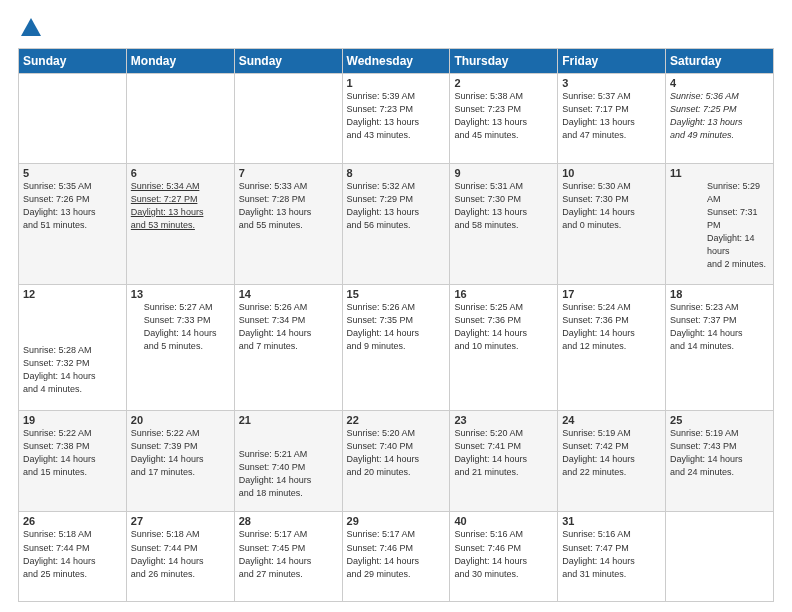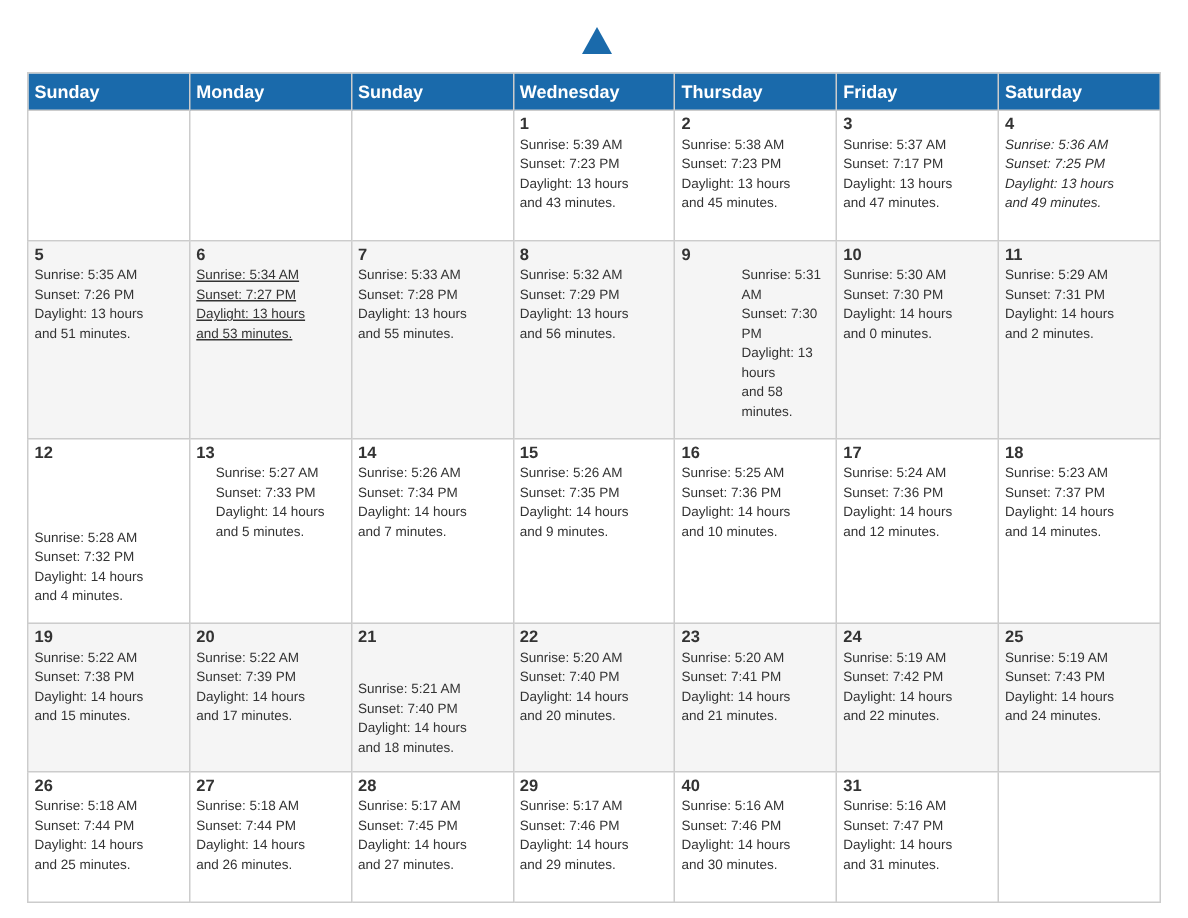"Sunday" .page { align-items: center -> none }
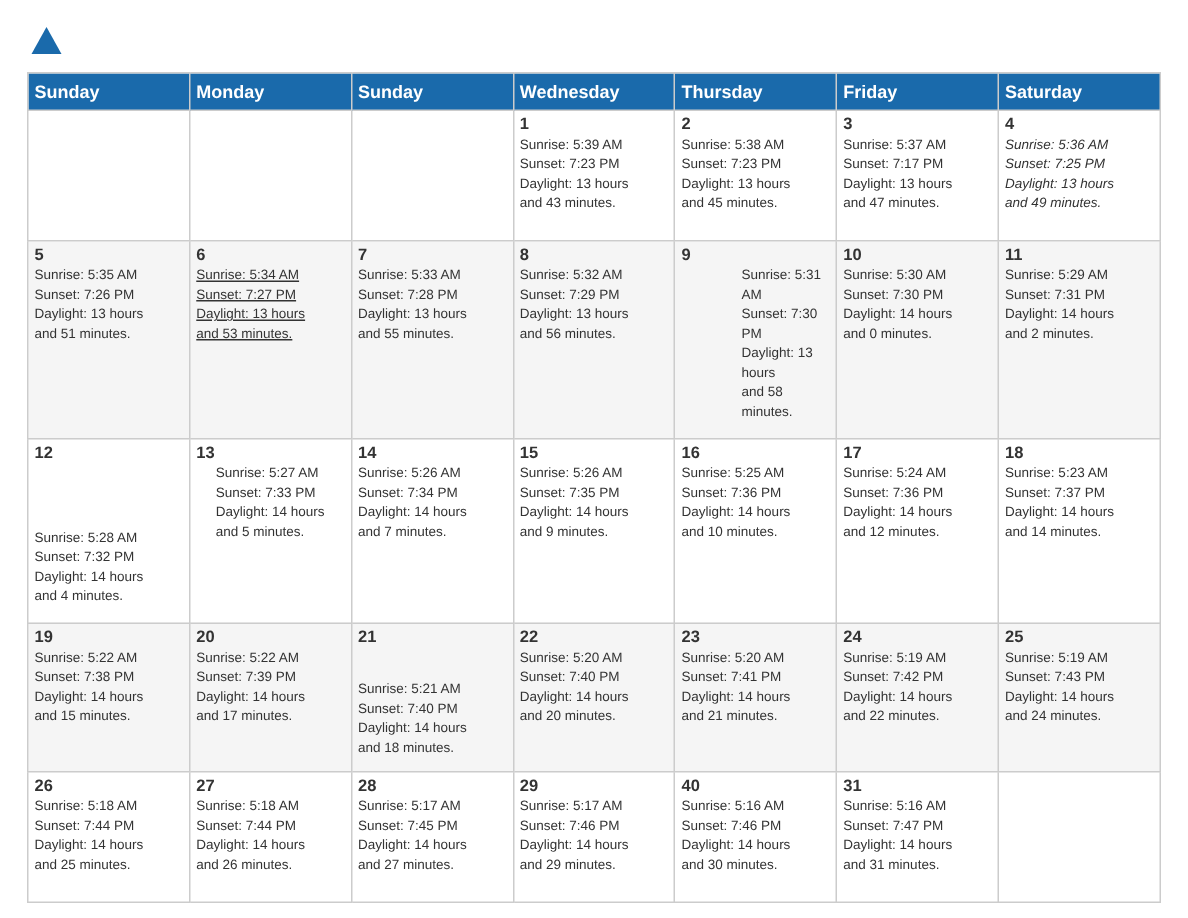"Sunrise: 5:31 AM" div.day-info { margin-left: 40px -> none }
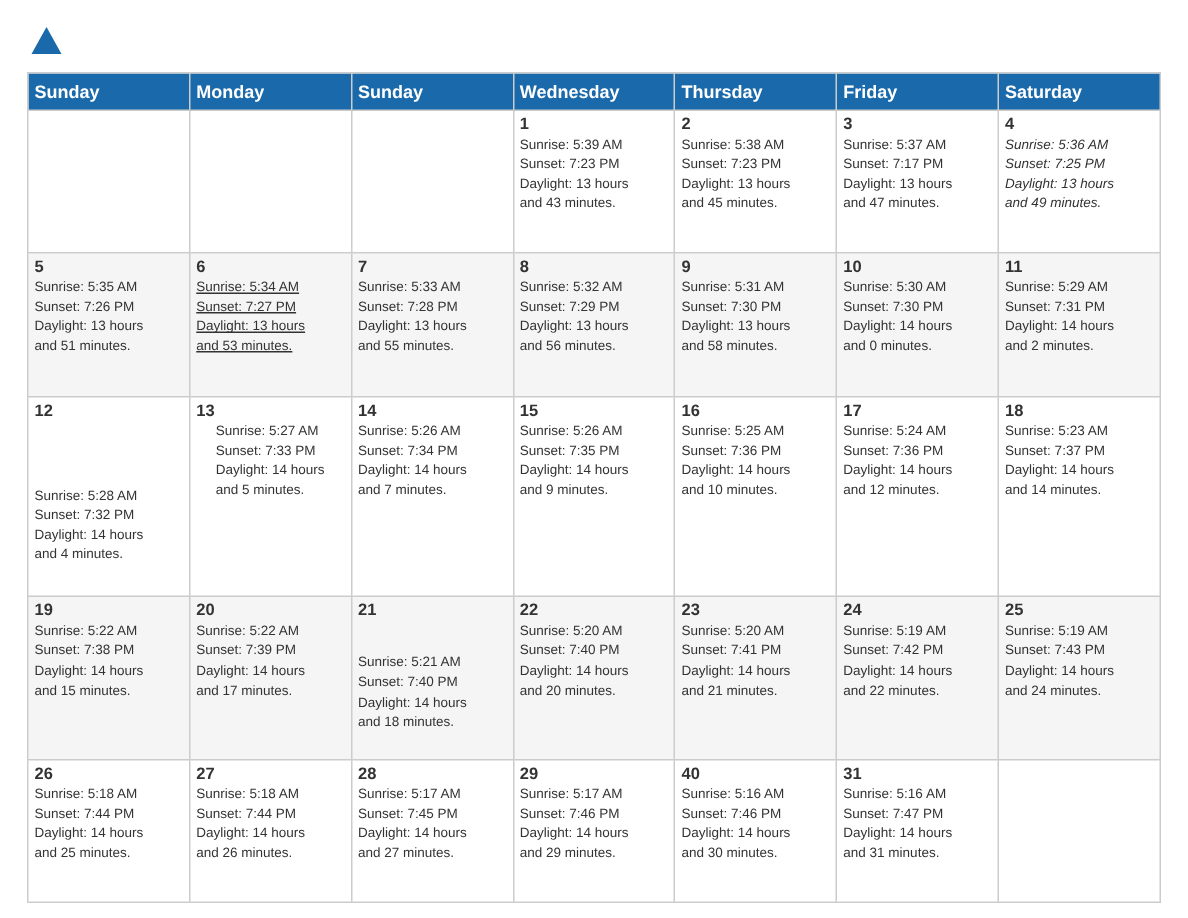"Sunrise: 5:29 AM" div.day-info { margin-left: none -> 37px }
